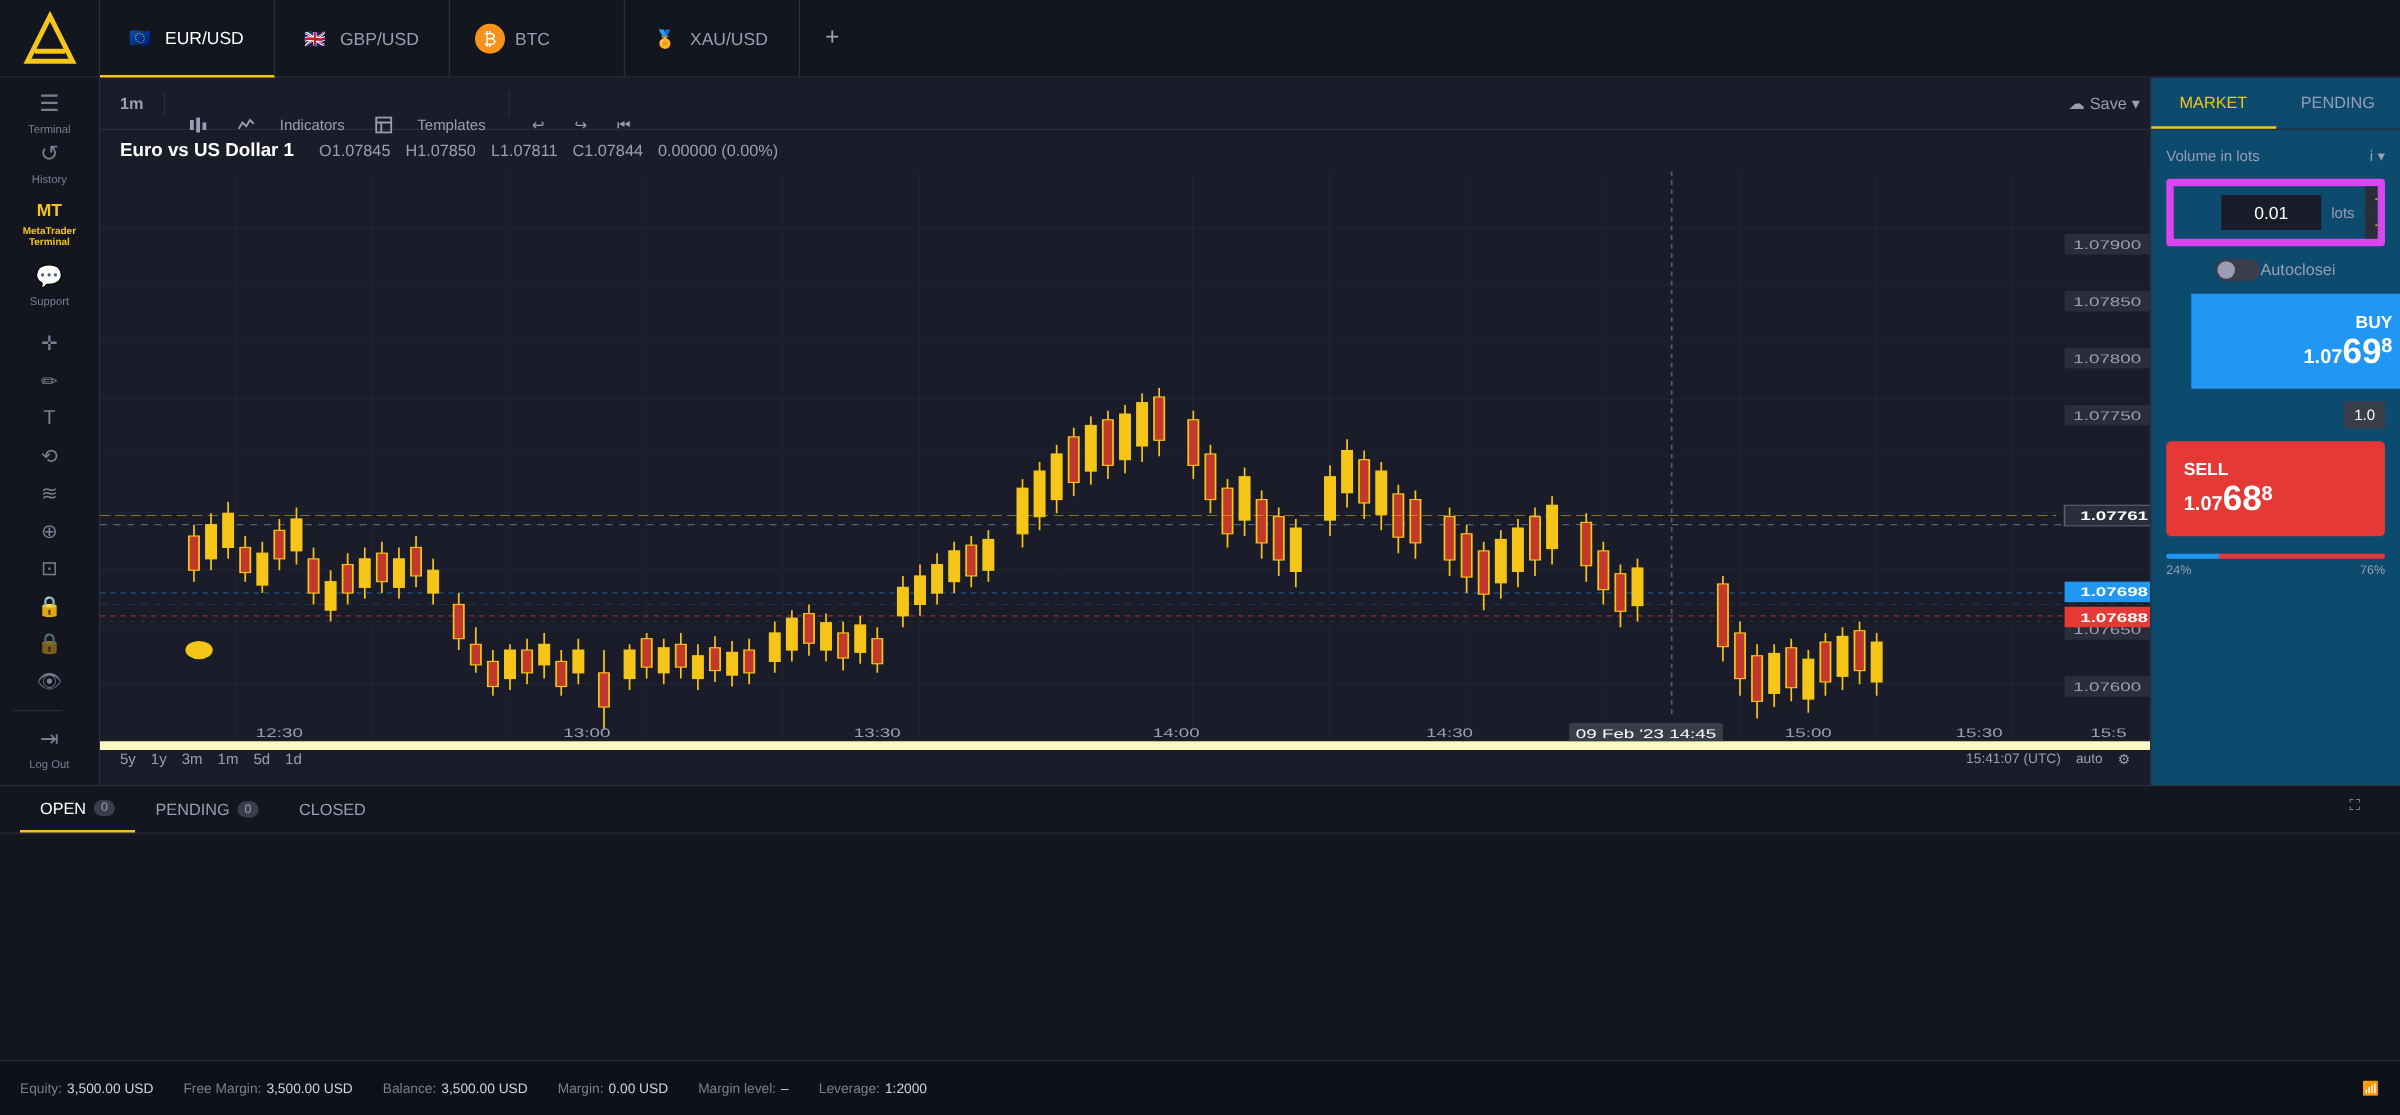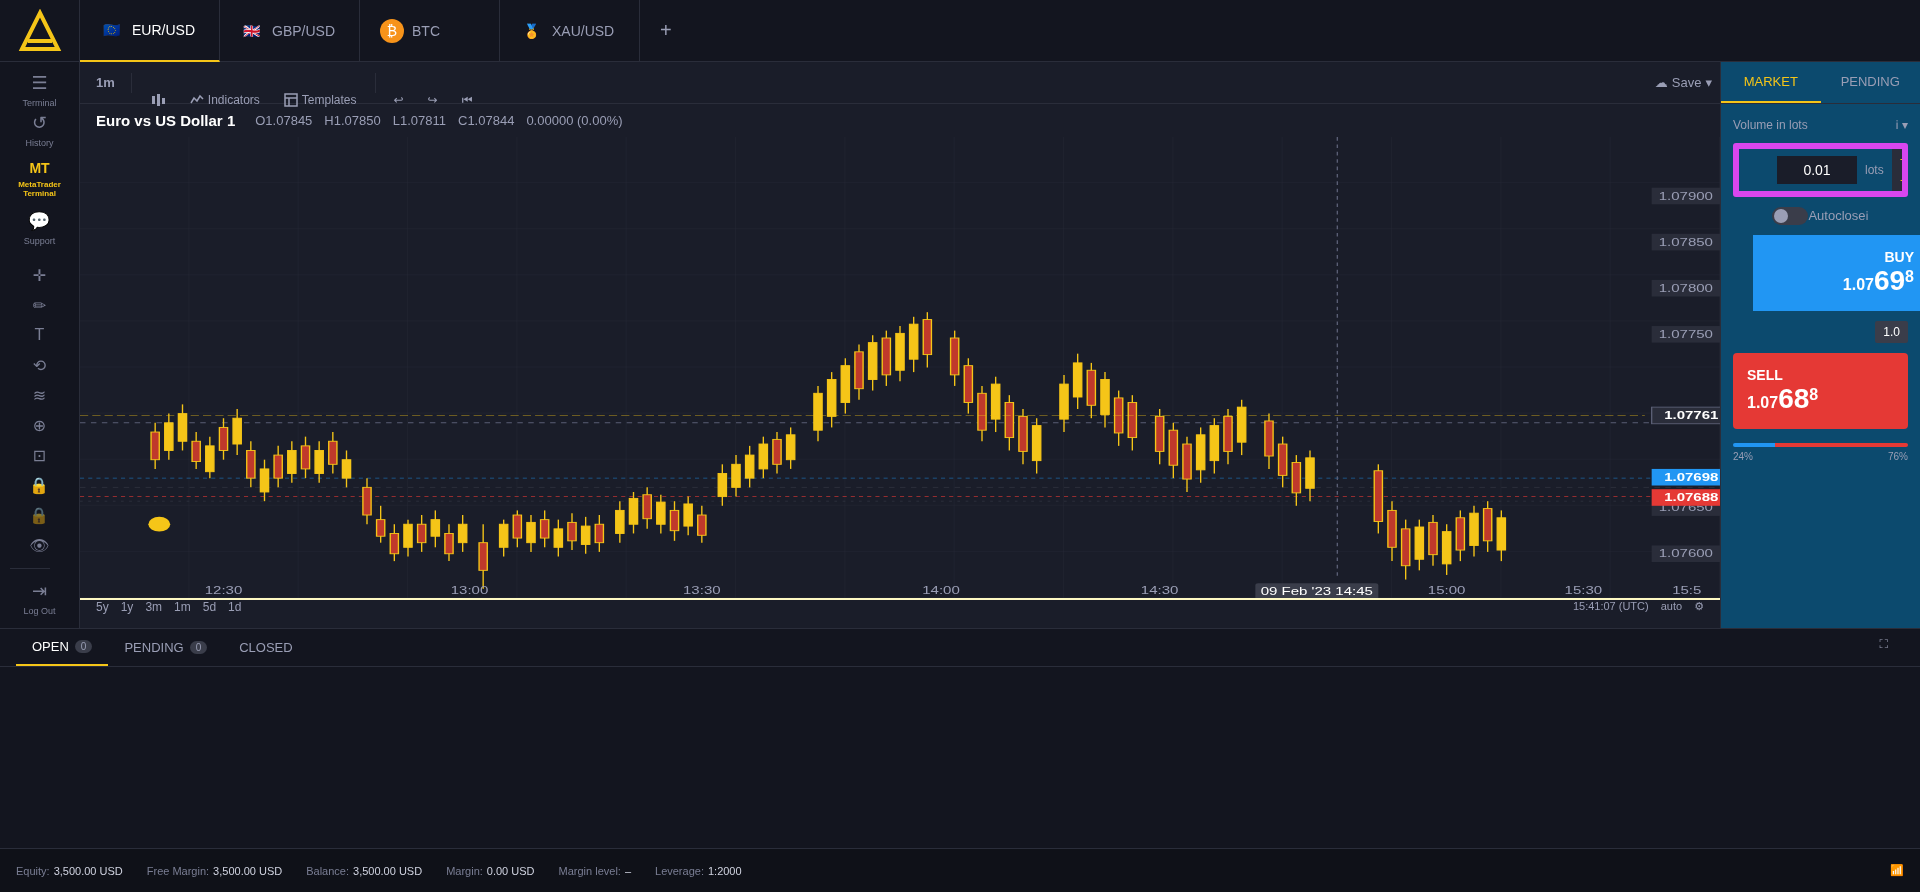"Indicators" .toolbar-btn { gap: 4px -> 20px }
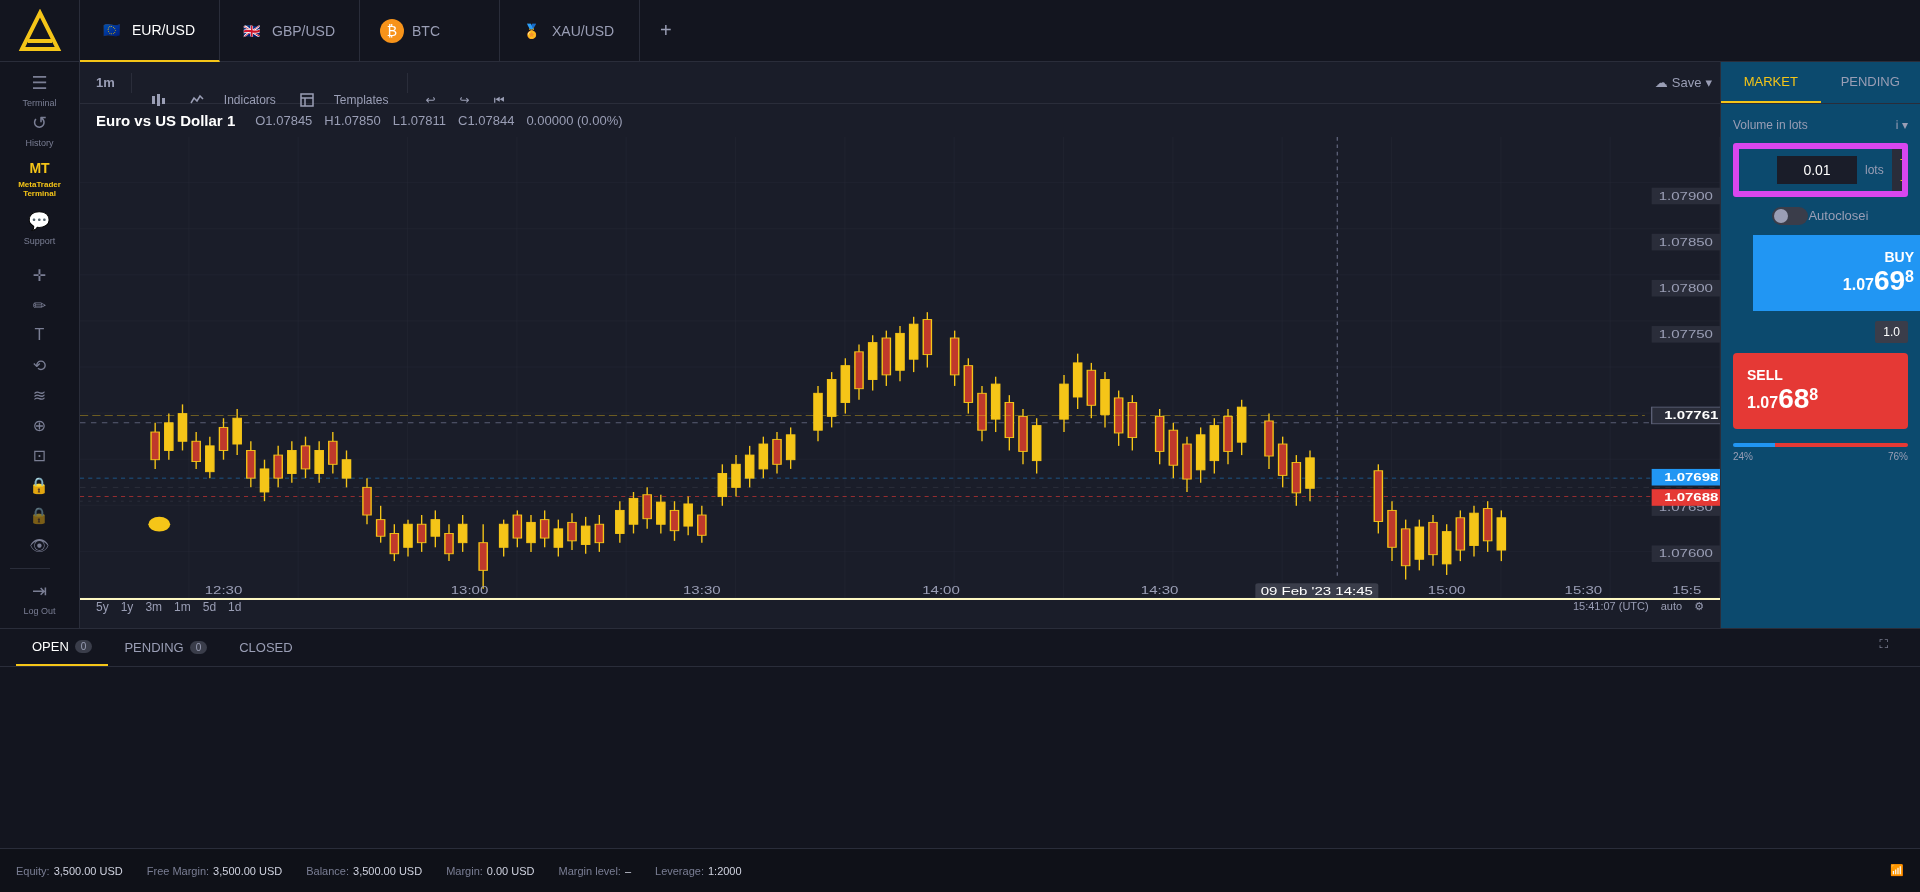"5y" .time-bar { align-items: flex-start -> flex-end; border-top: 2px solid #fef9c3 -> 7px solid #fef9c3; padding: 0 16px -> 14px 16px }
